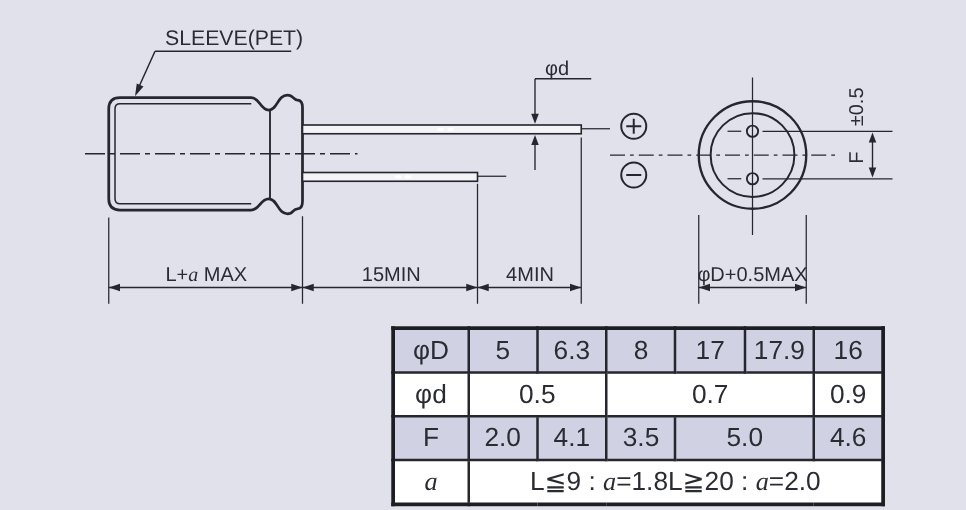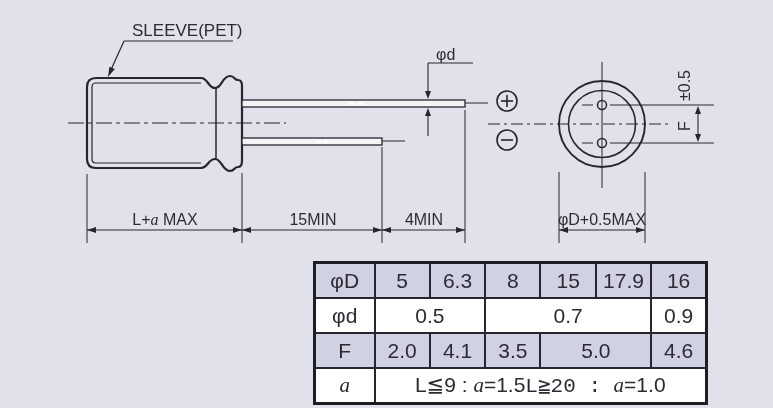"15" td { text: 15 -> 17 }
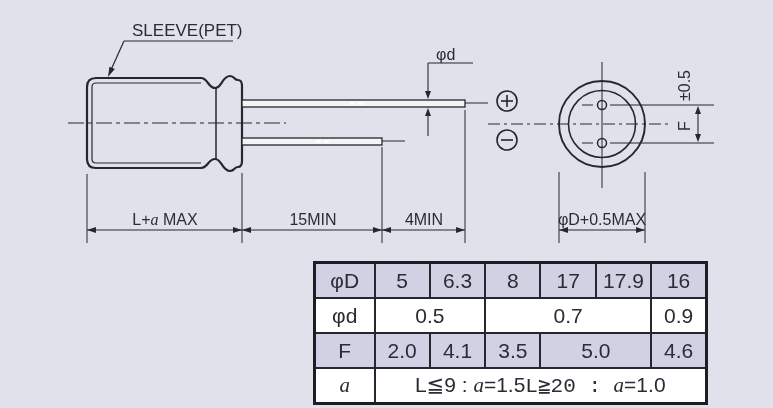"=1.5" span { text: 1.5 -> 1.8 }
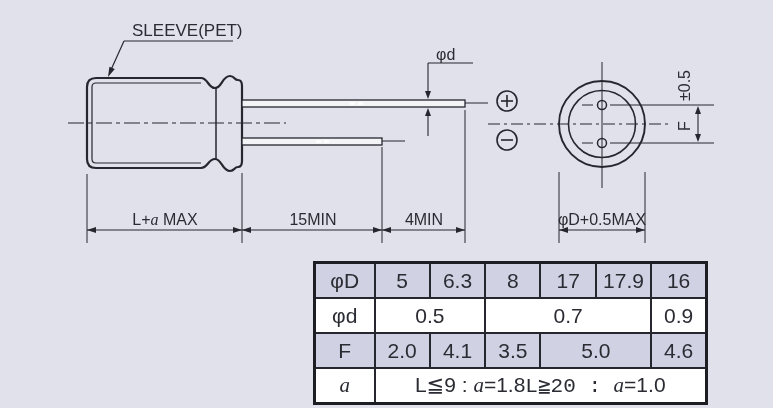"L≧20 :" .note-gap { font-family: Liberation Mono, monospace -> none }
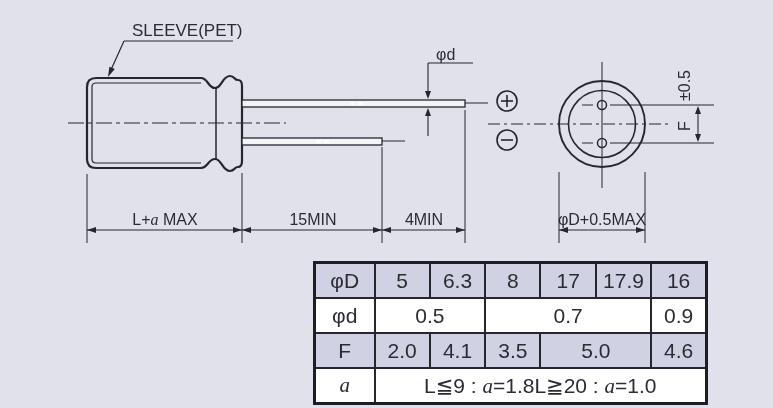"=1.0" span { text: 1.0 -> 2.0 }
